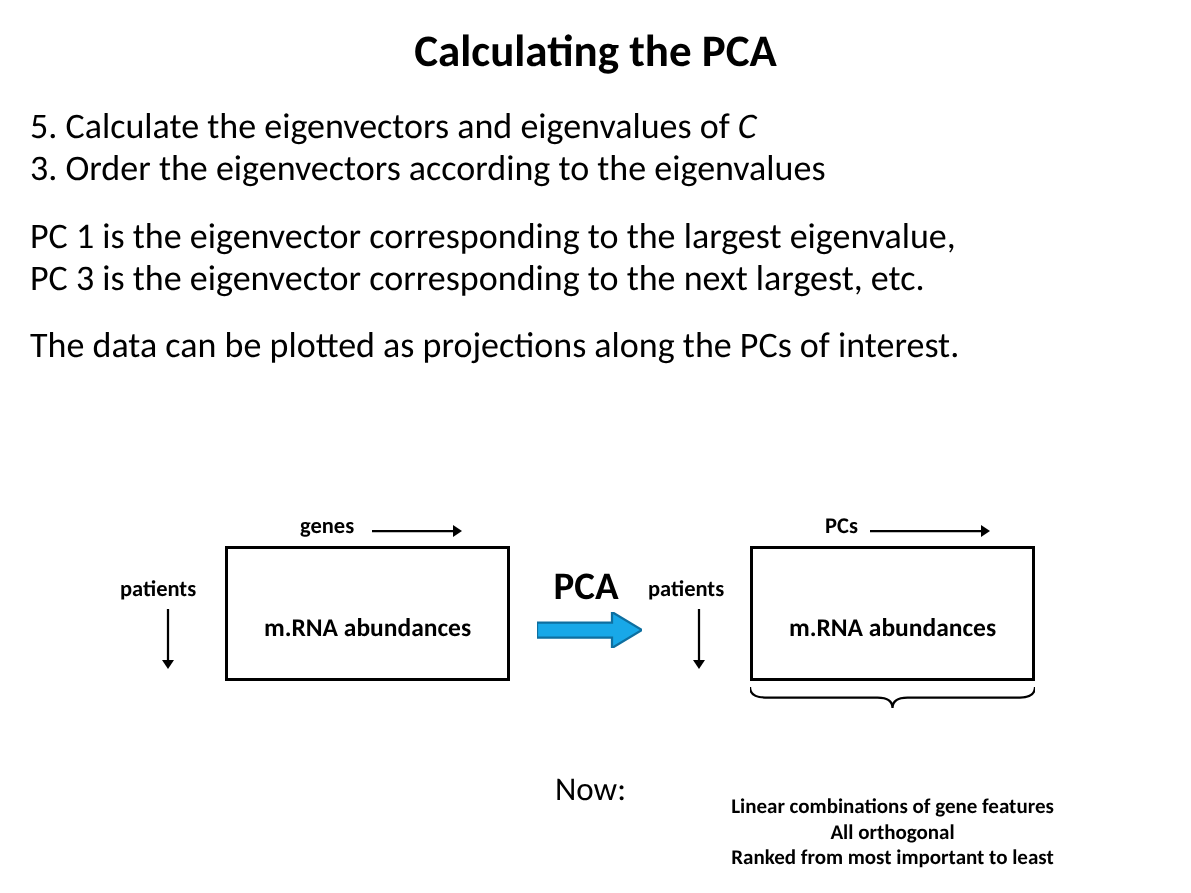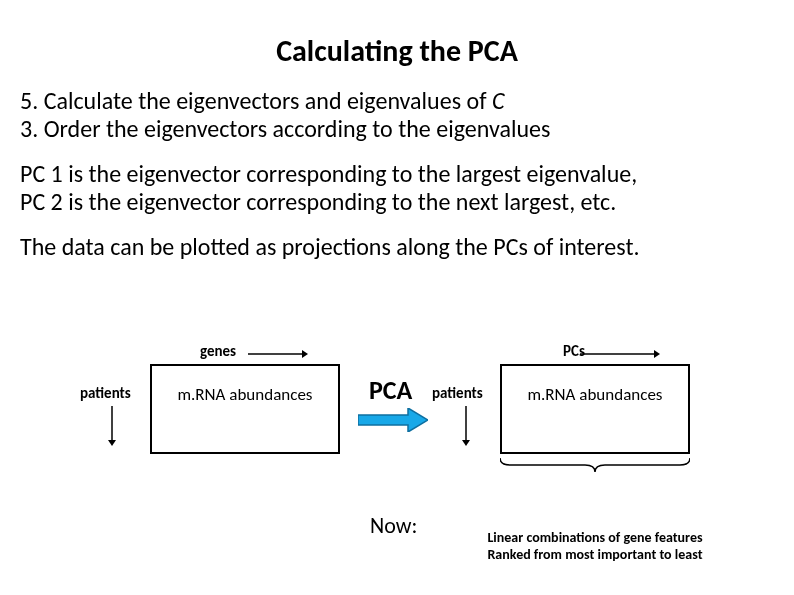"Calculating the PCA" .title { padding-top: 32px -> 16px }
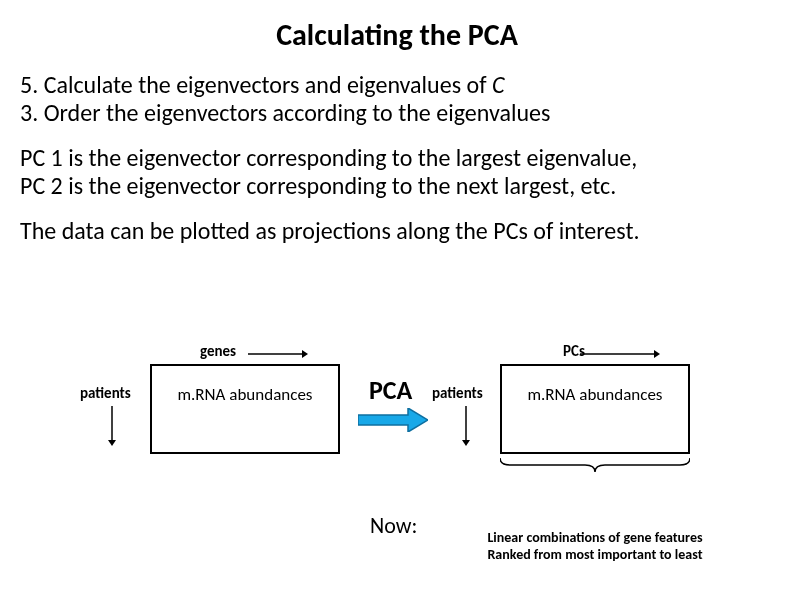"PC 2 is the eigenvector" div { text: 2 -> 3 }
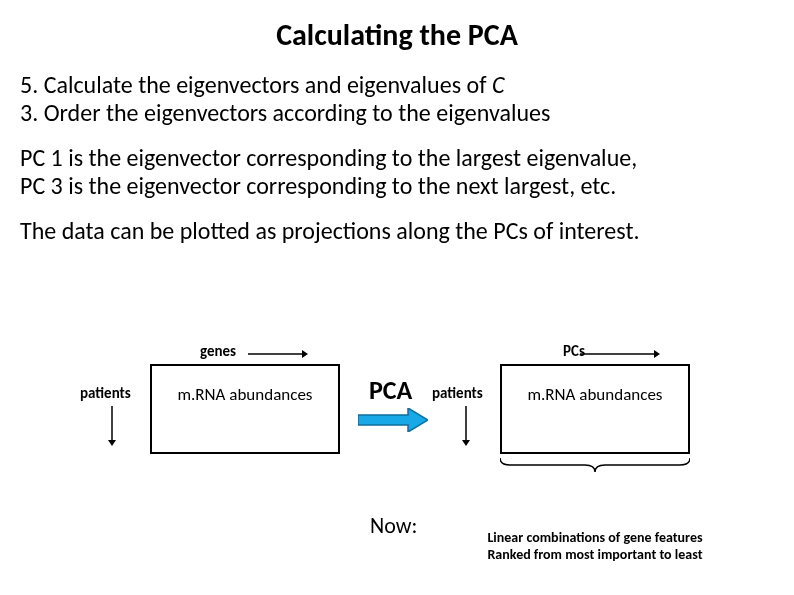"PCs" .pcs-label { margin-left: 13px -> none }
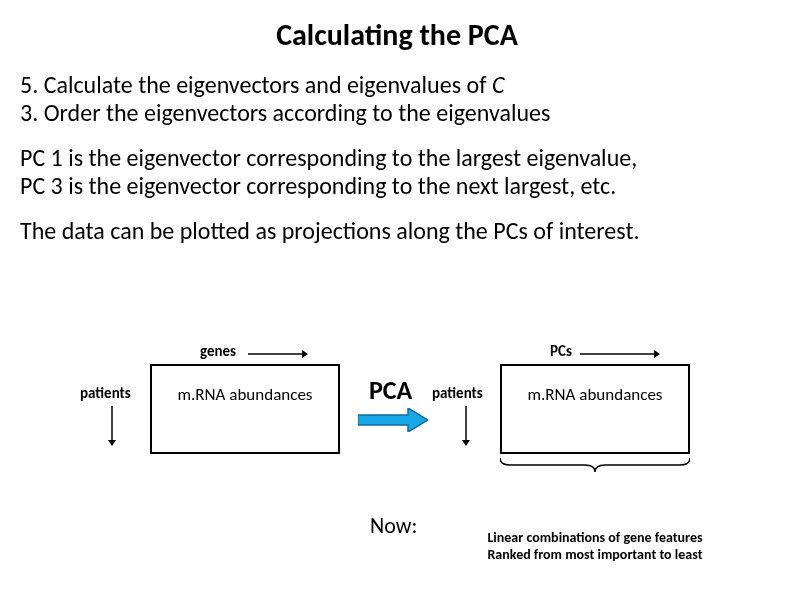"m.RNA abundances" .box { align-items: flex-start -> center; font-weight: normal -> bold }
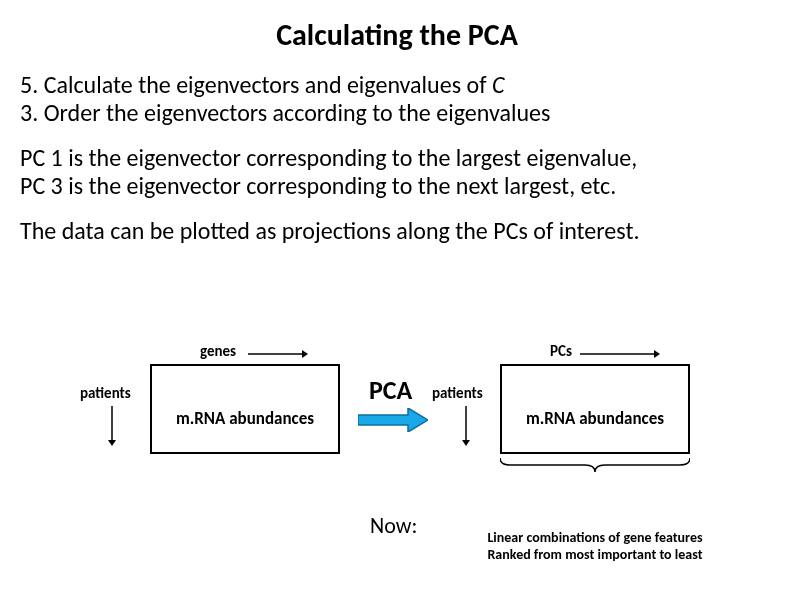"All orthogonal" div { html: none -> <div>All orthogonal</div> }
